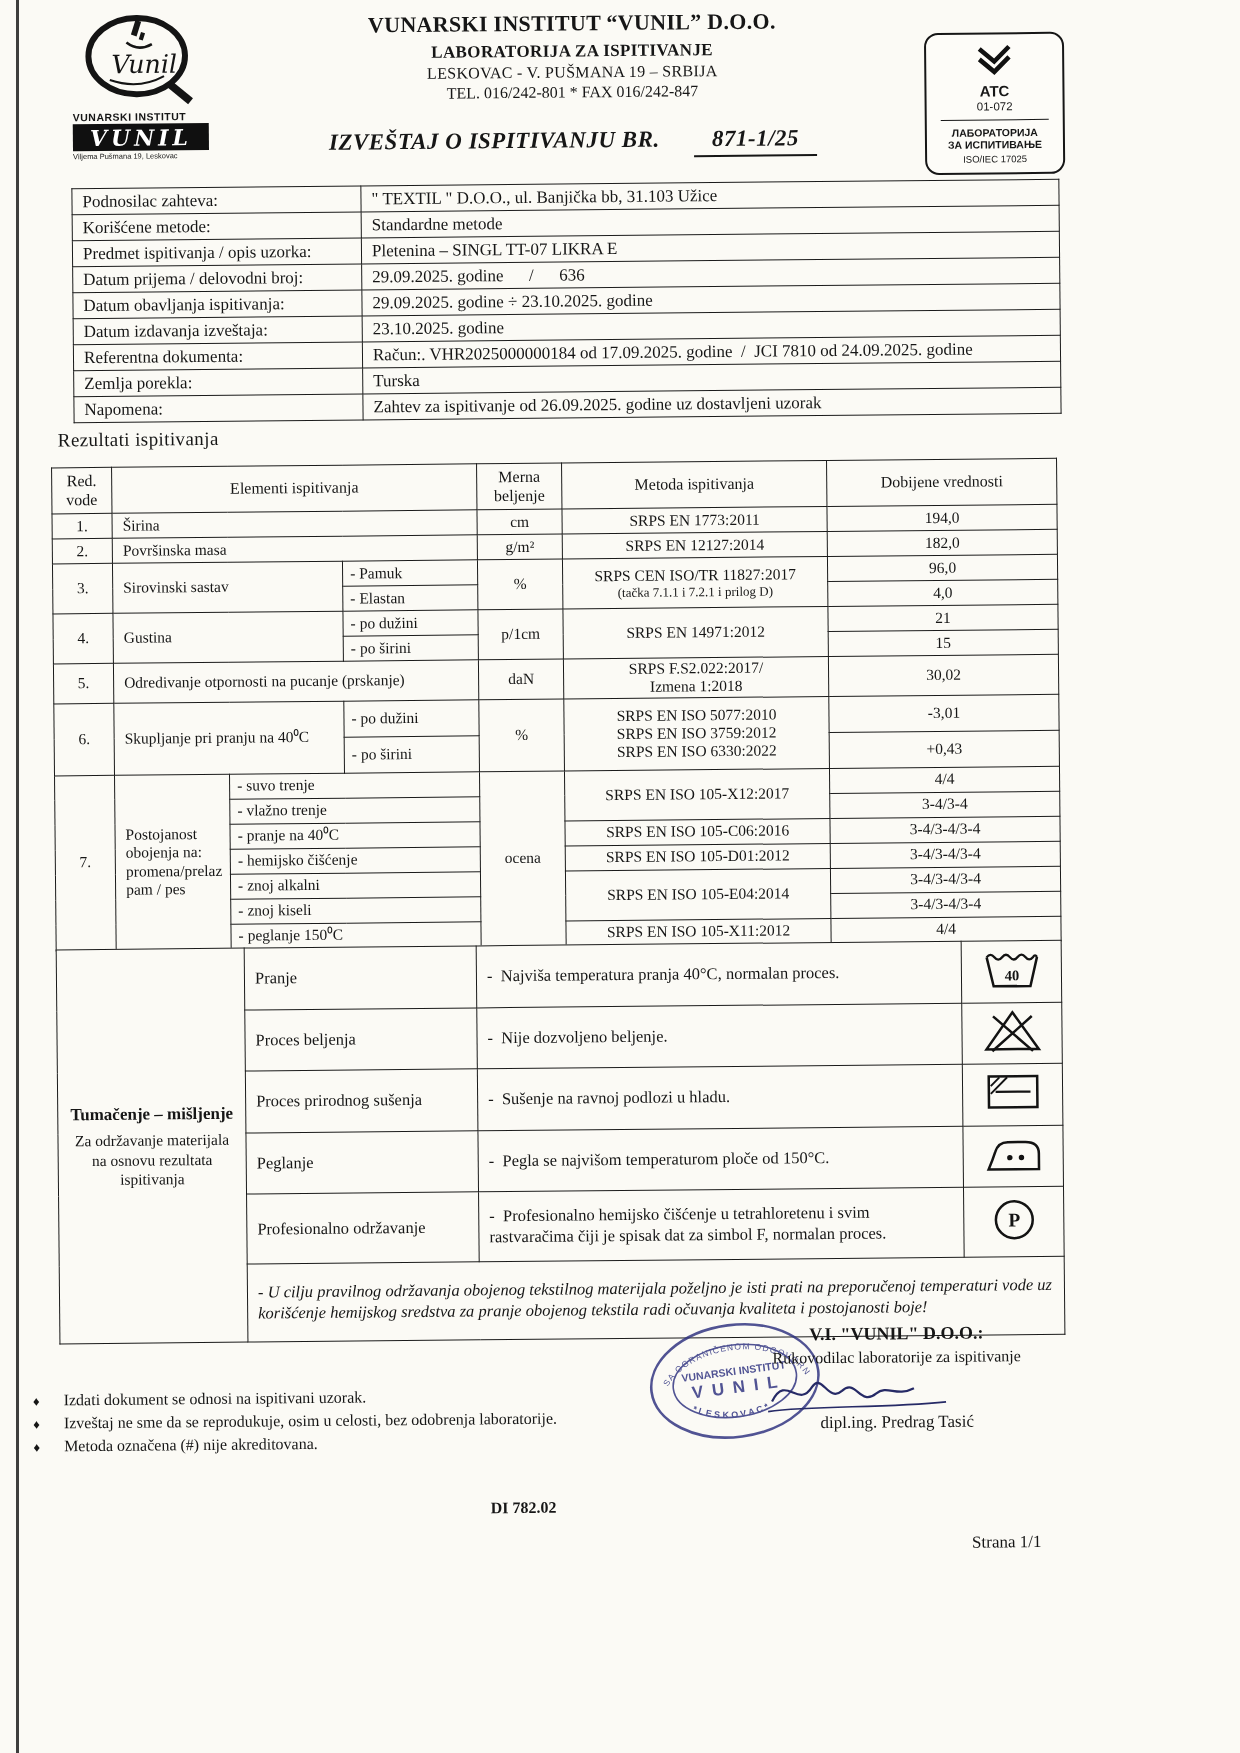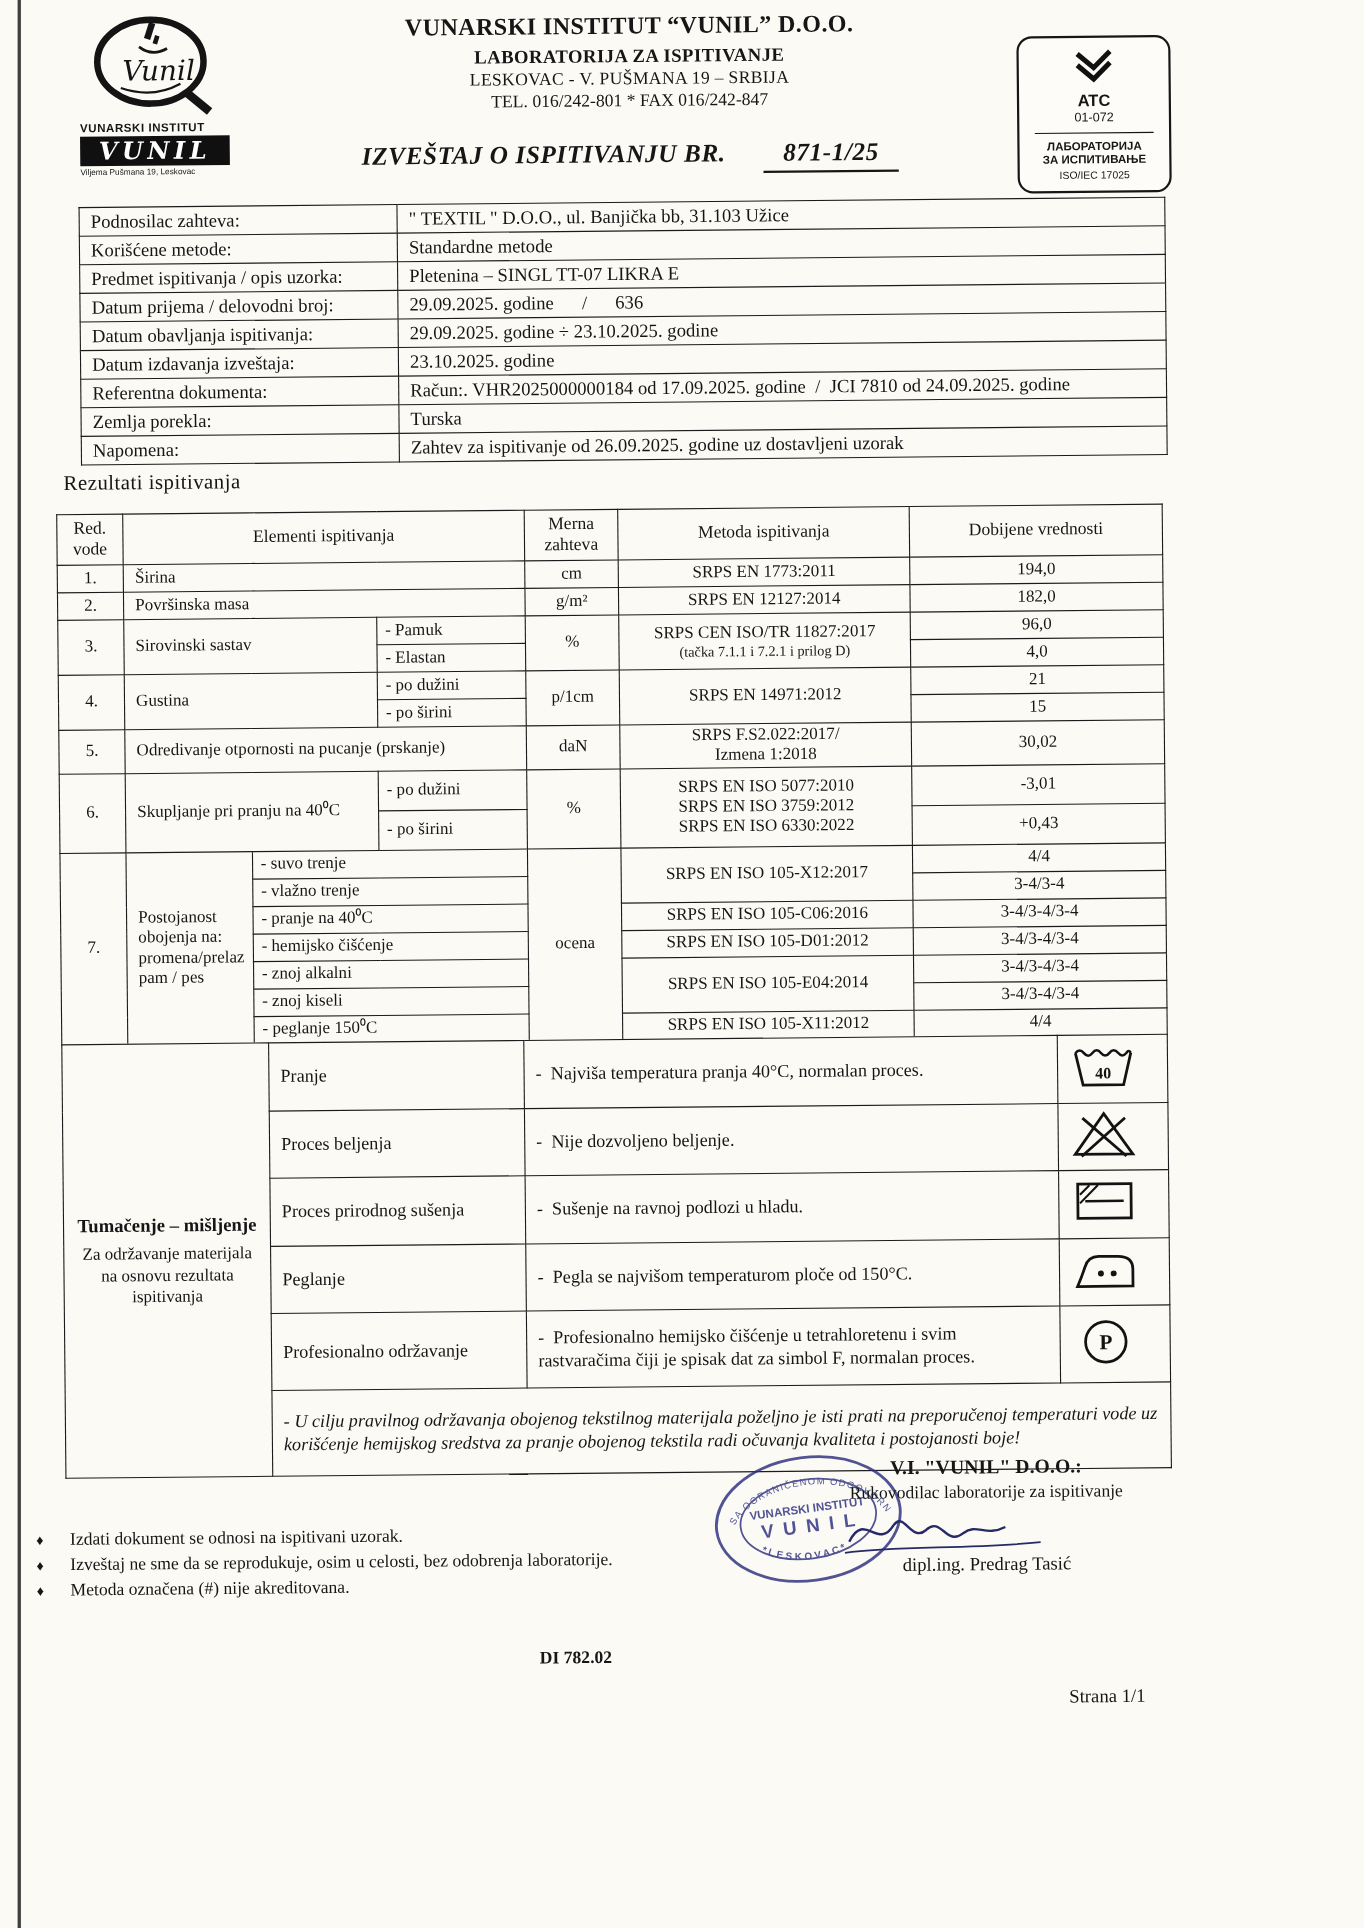"Merna zahteva" td { text: zahteva -> beljenje }
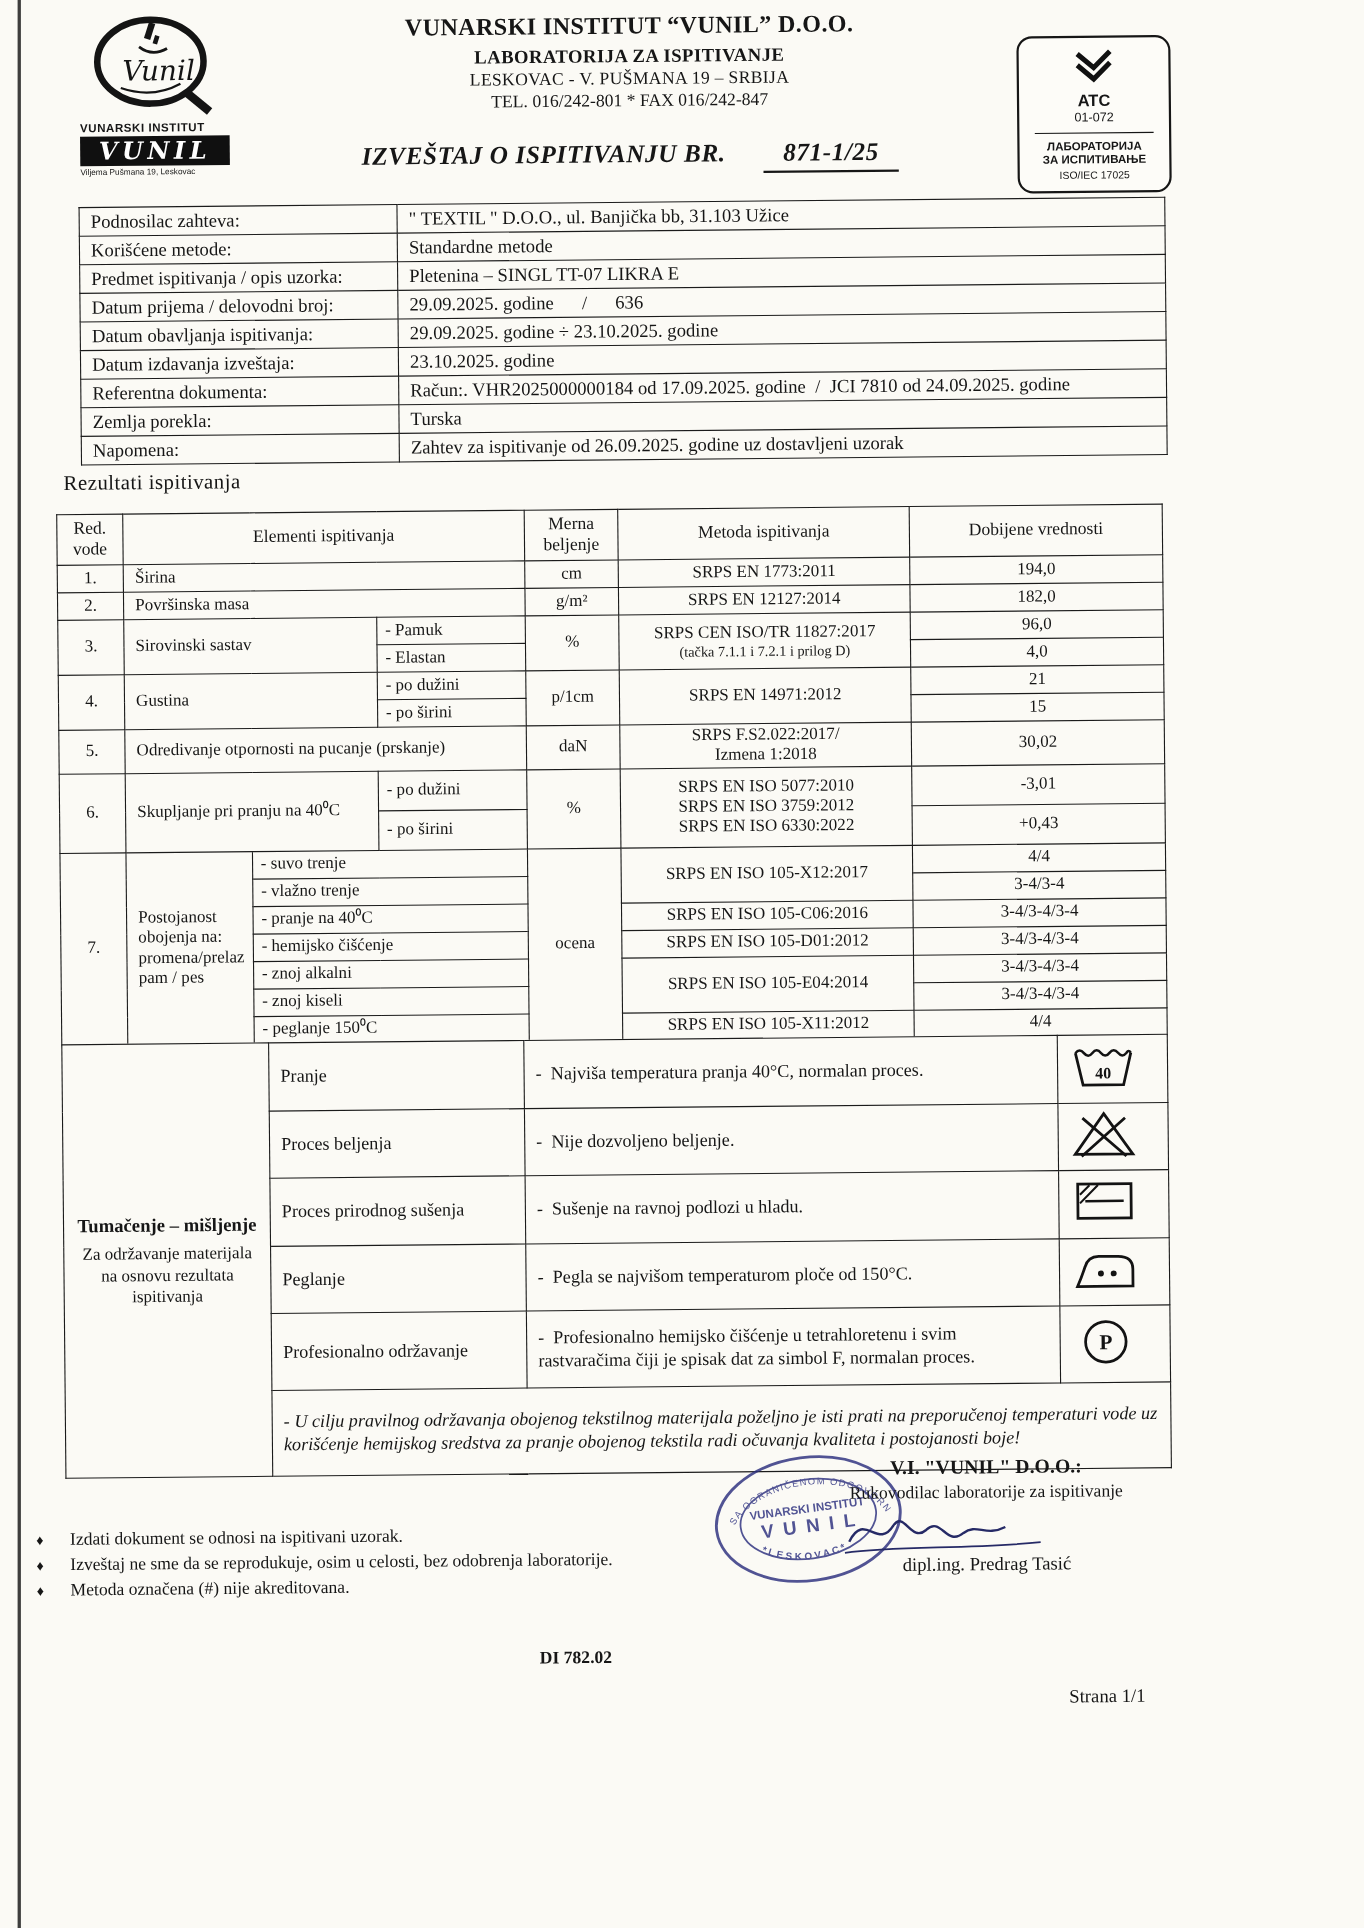"40" .care-icon-cell { text-align: none -> center }
